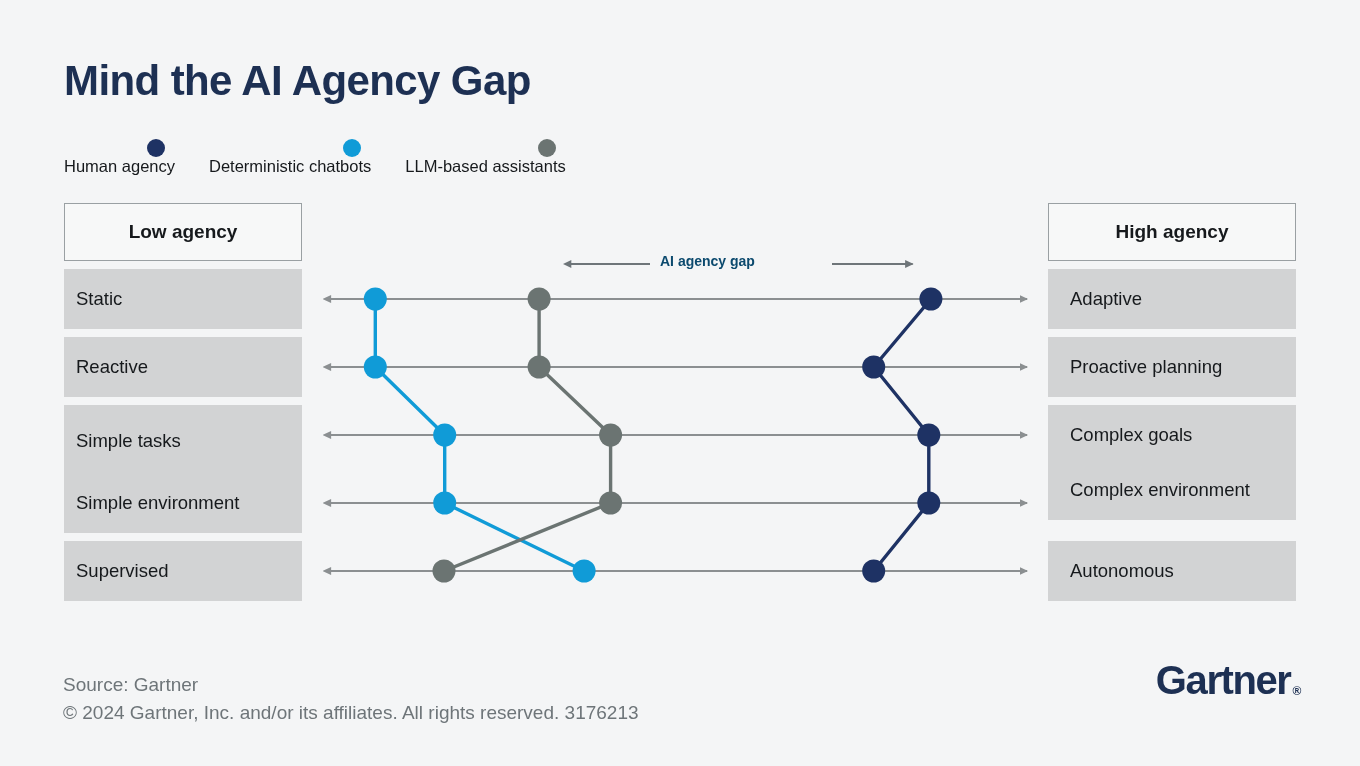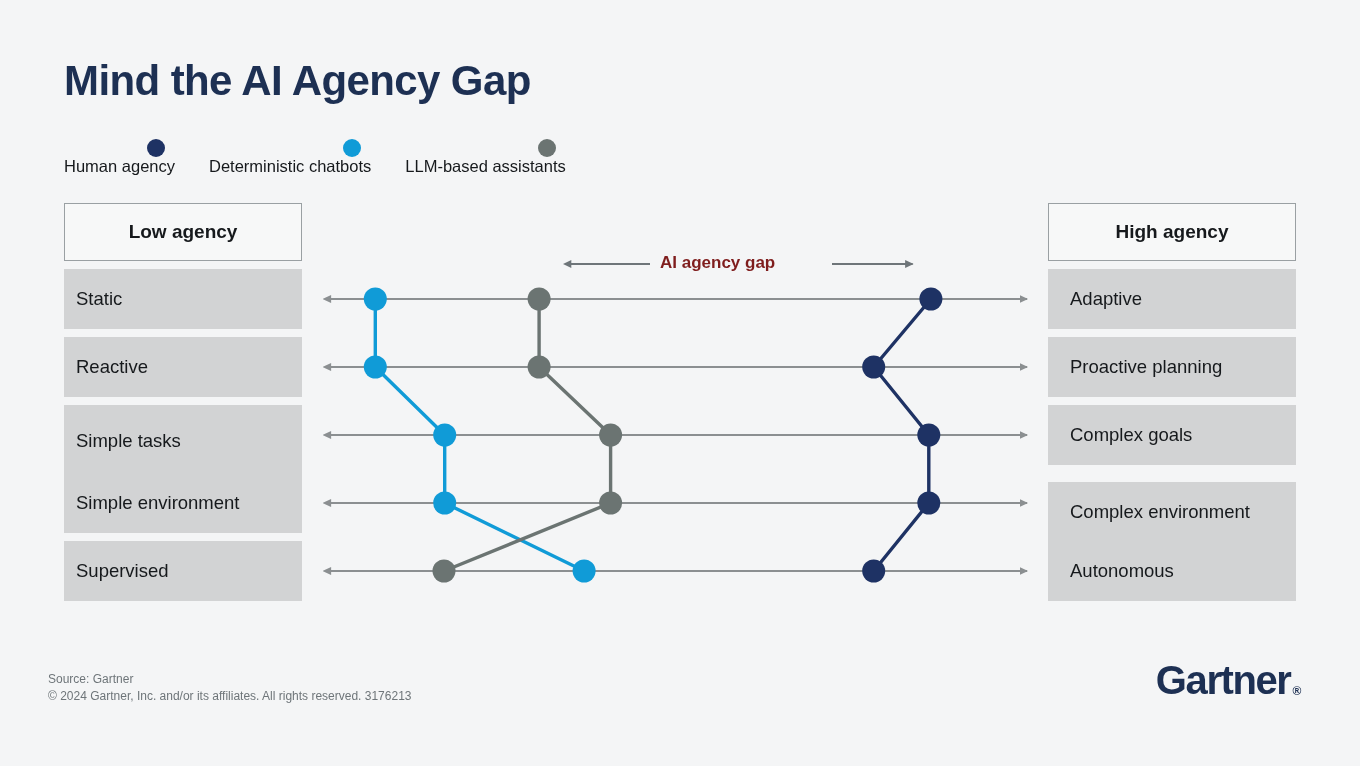"AI agency gap" .gap-label { color: #7f1d1d -> #0c4a6e; font-size: 17px -> 14px }
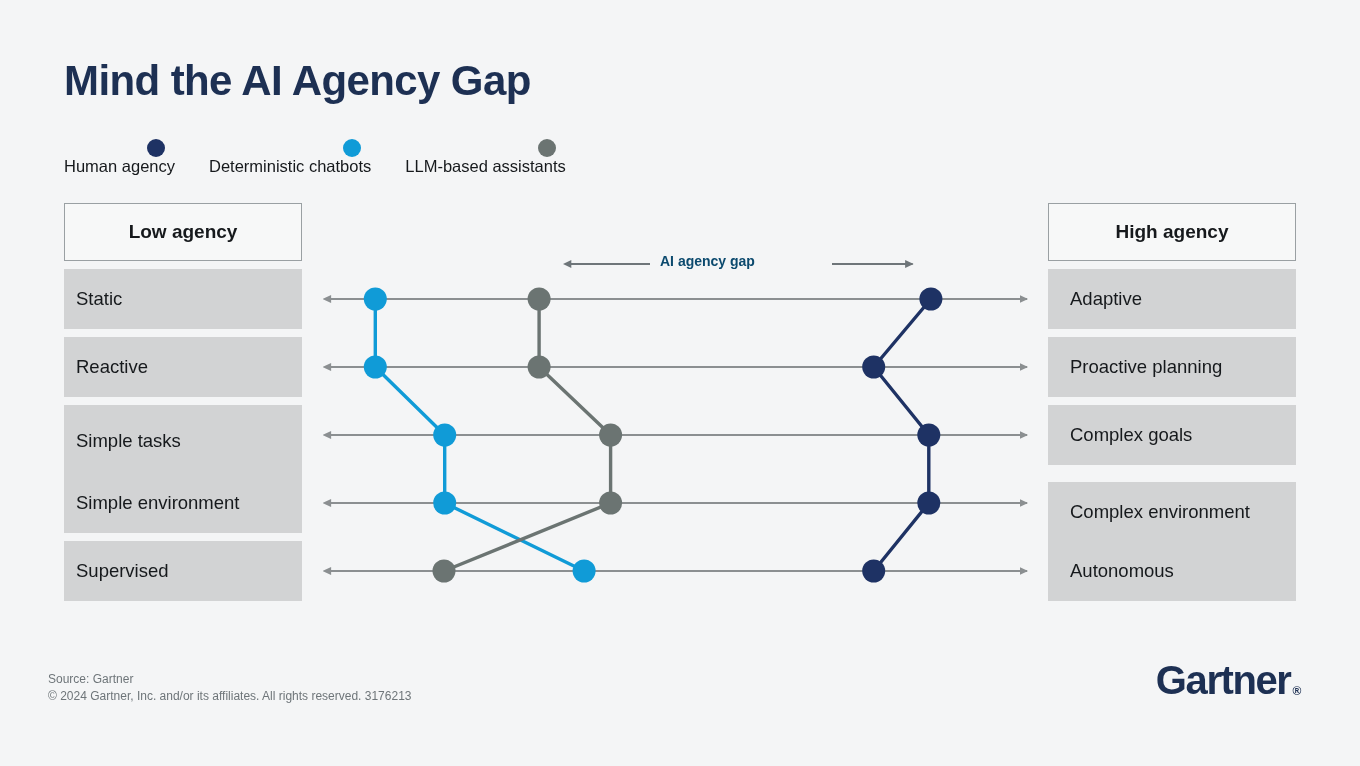"Complex environment" div.band { top: 482px -> 460px }
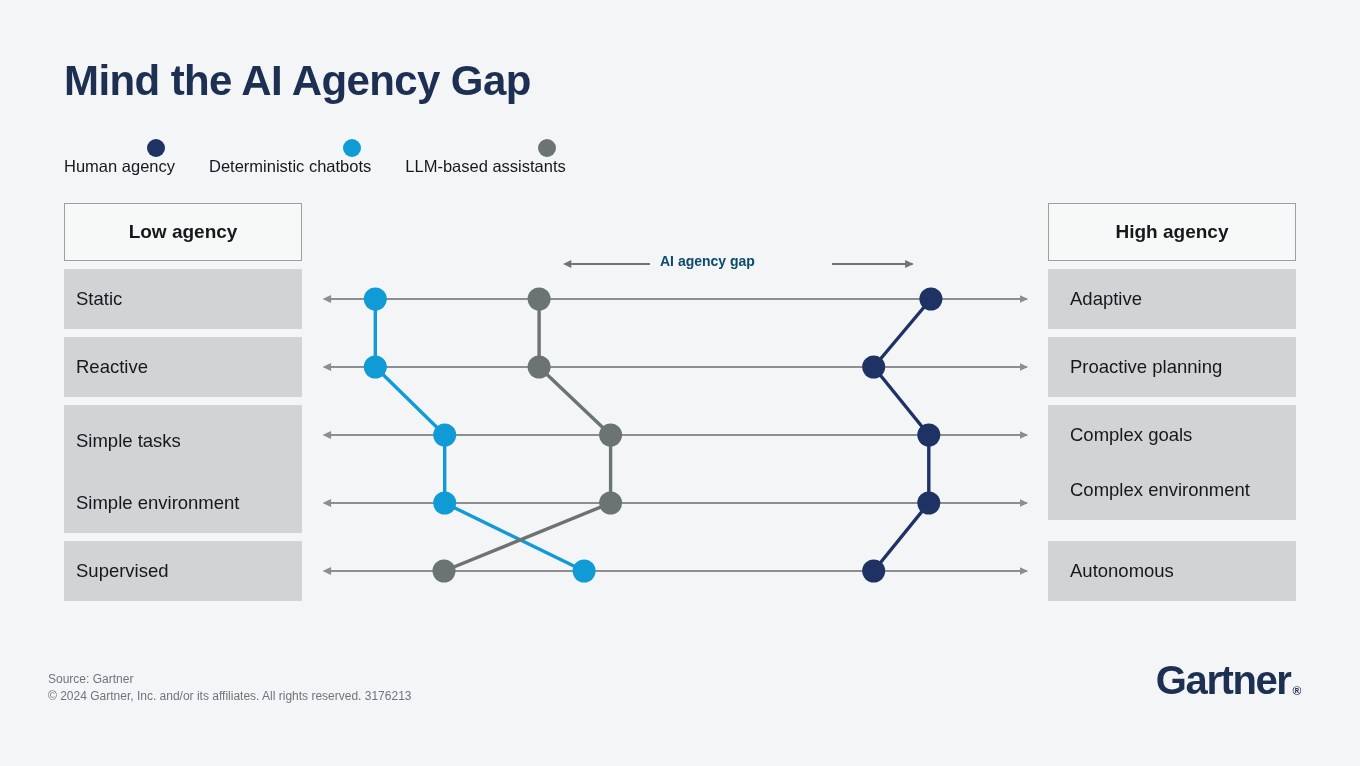"Source: Gartner" .source { font-size: 12px -> 19px; left: 48px -> 63px }
